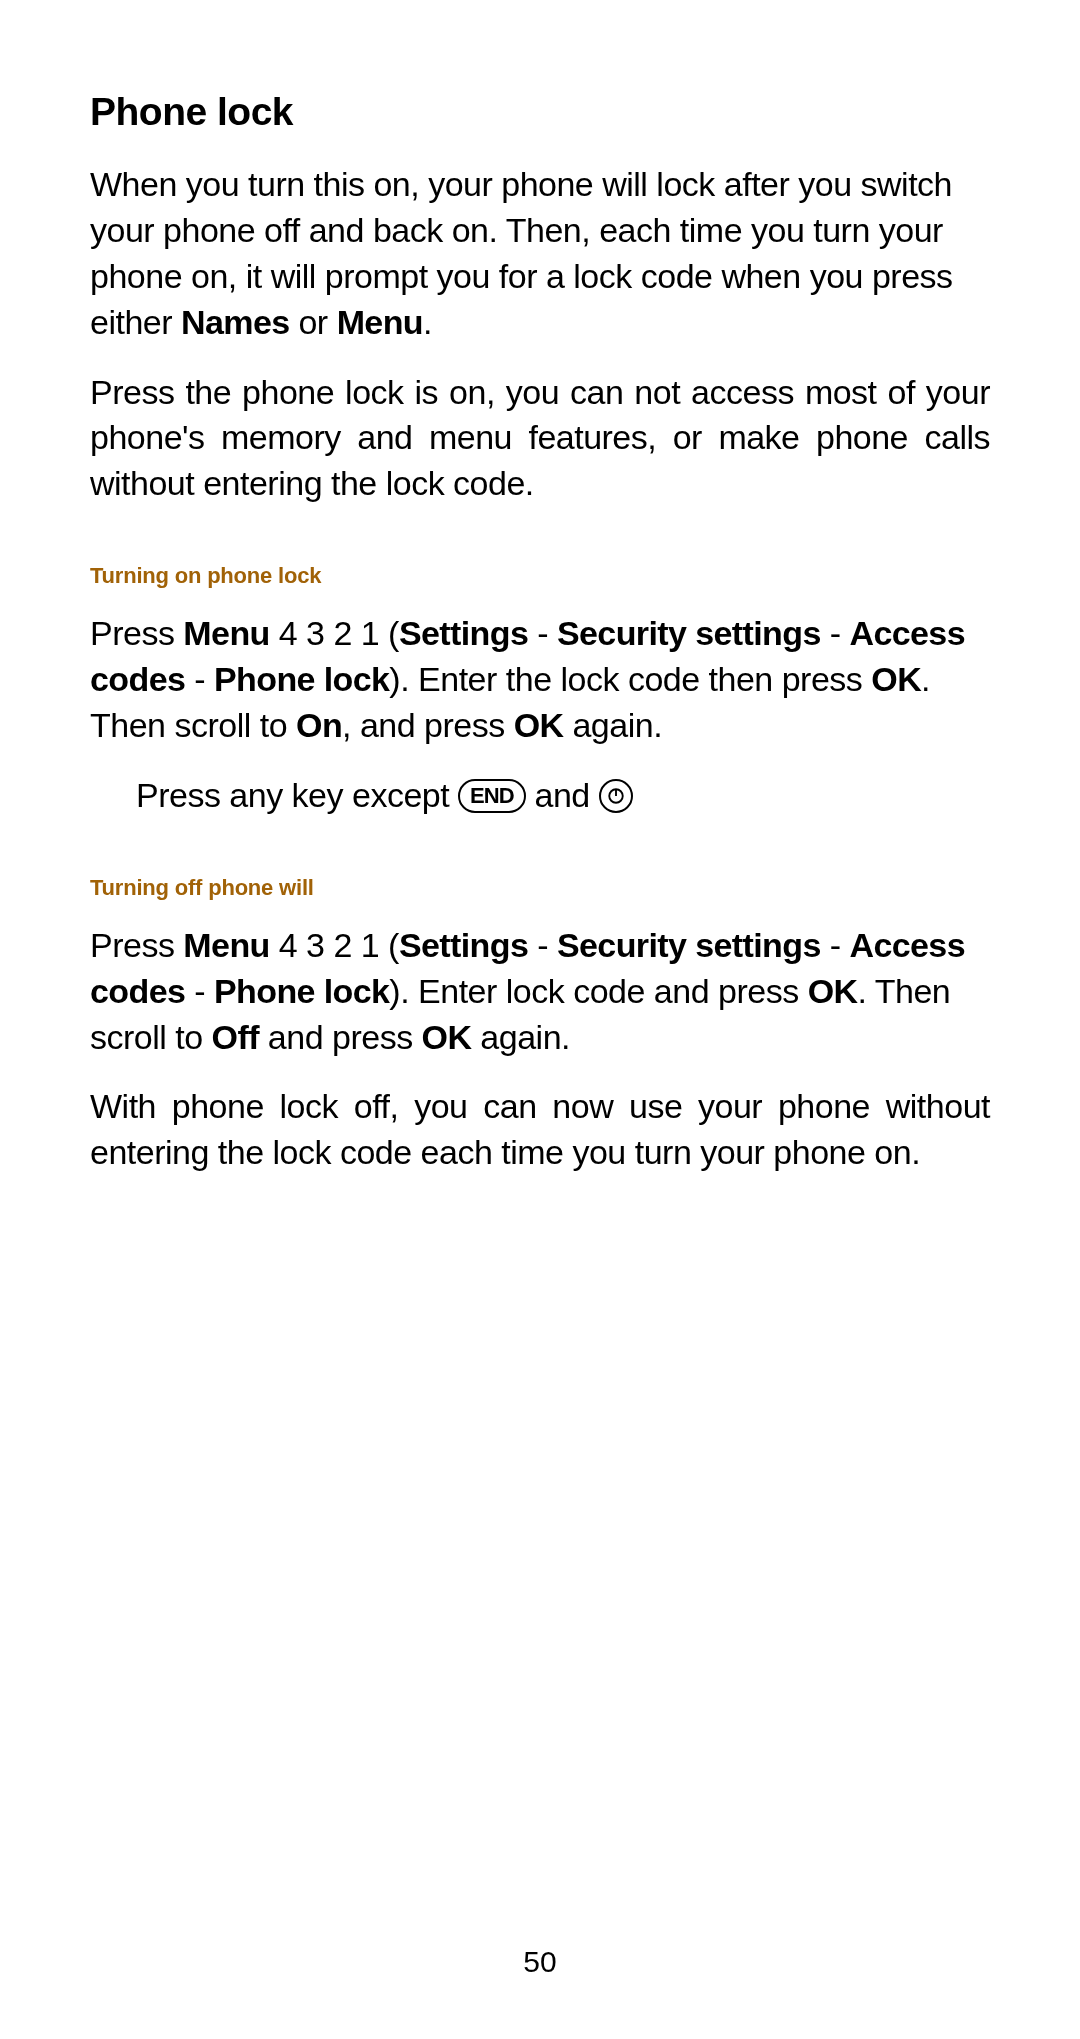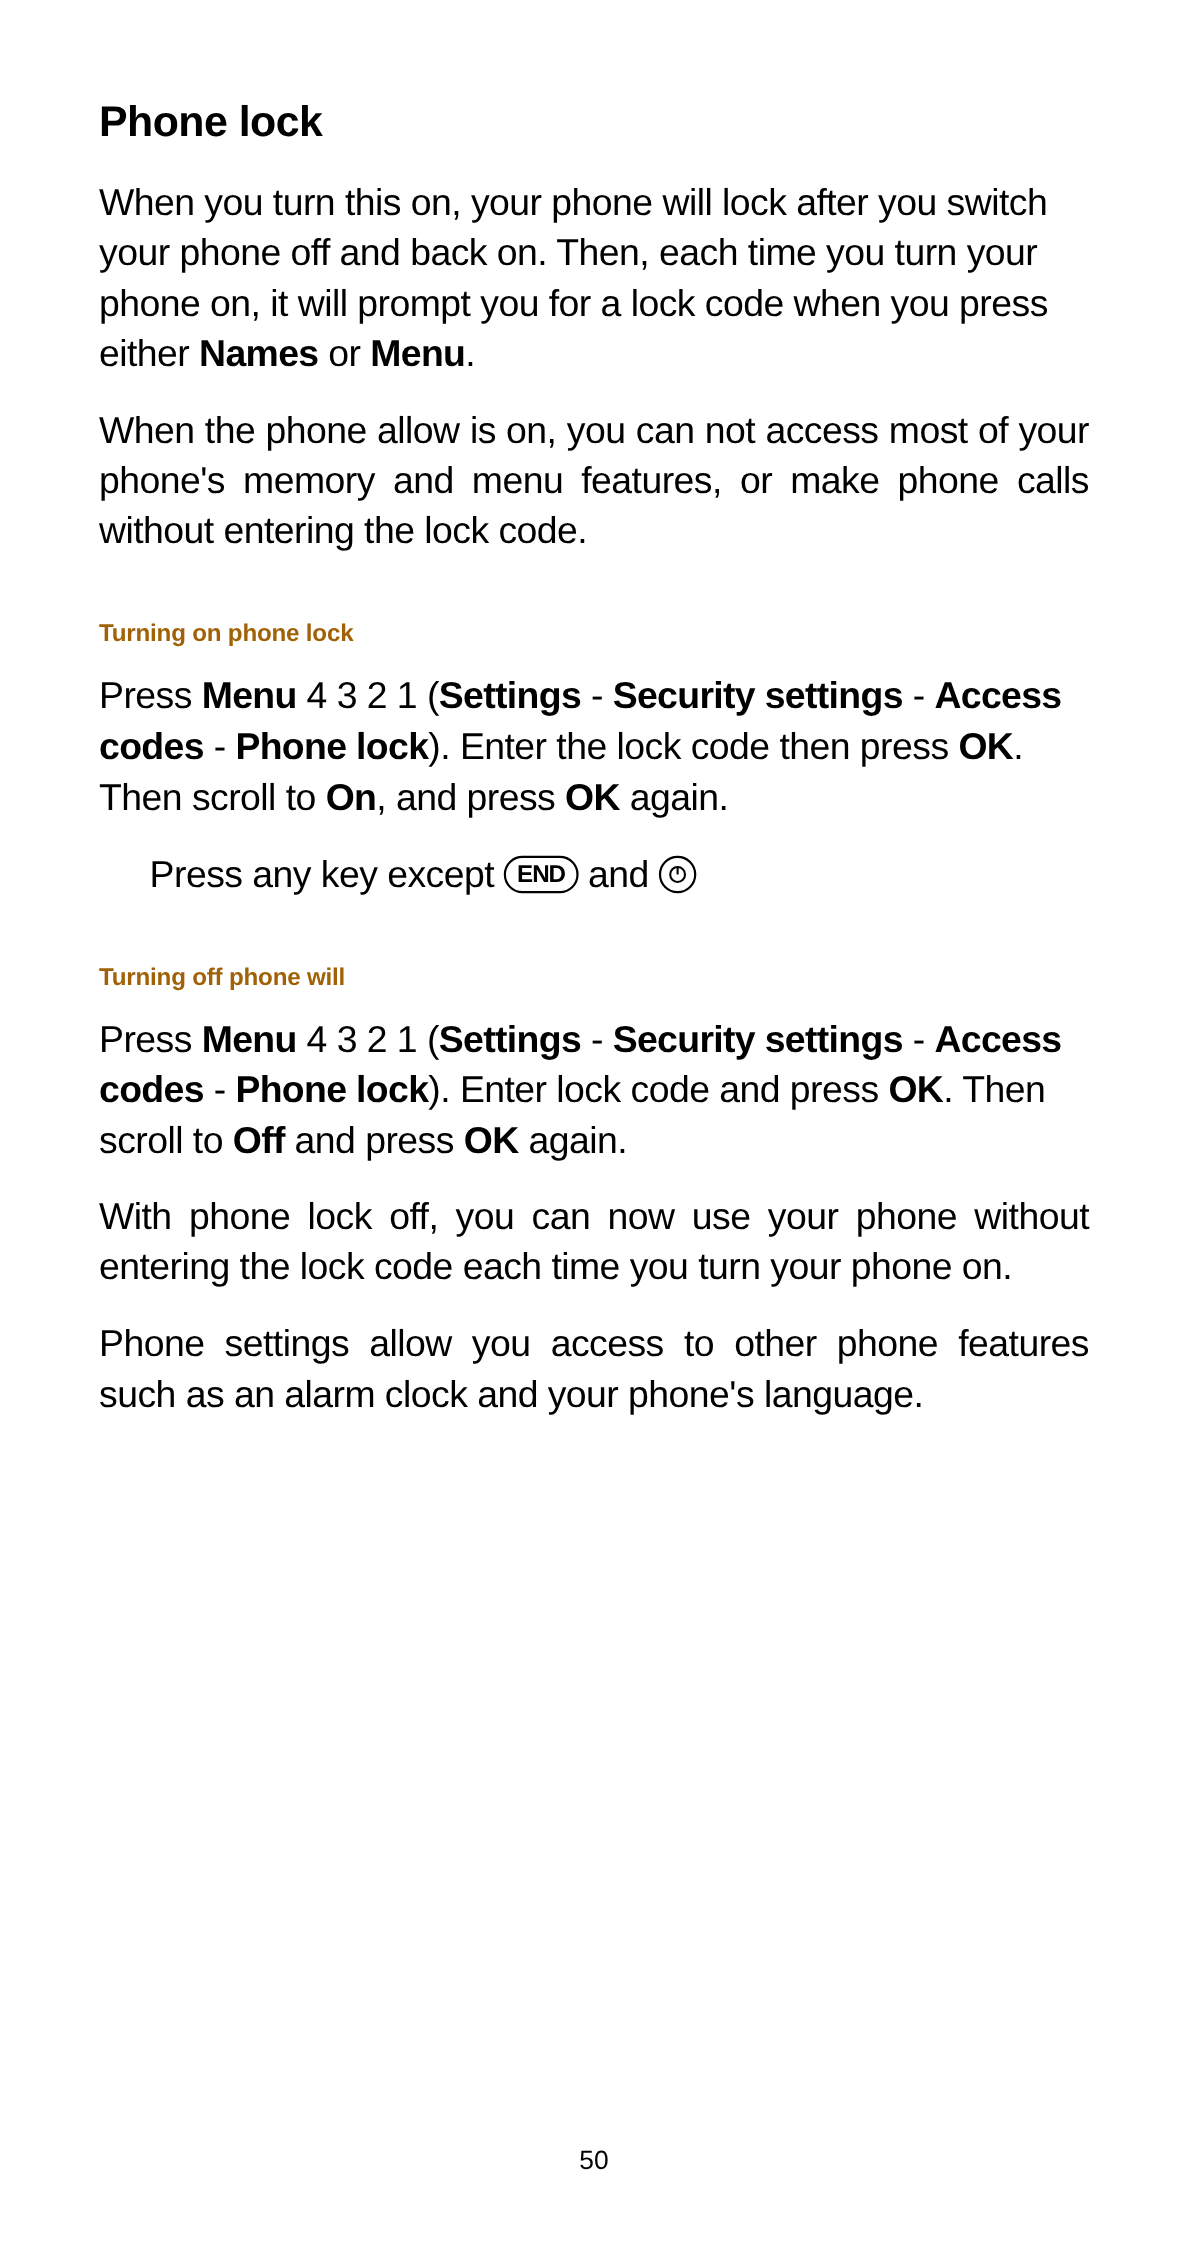"When the phone allow is" p.body { text: When the phone allow -> Press the phone lock }
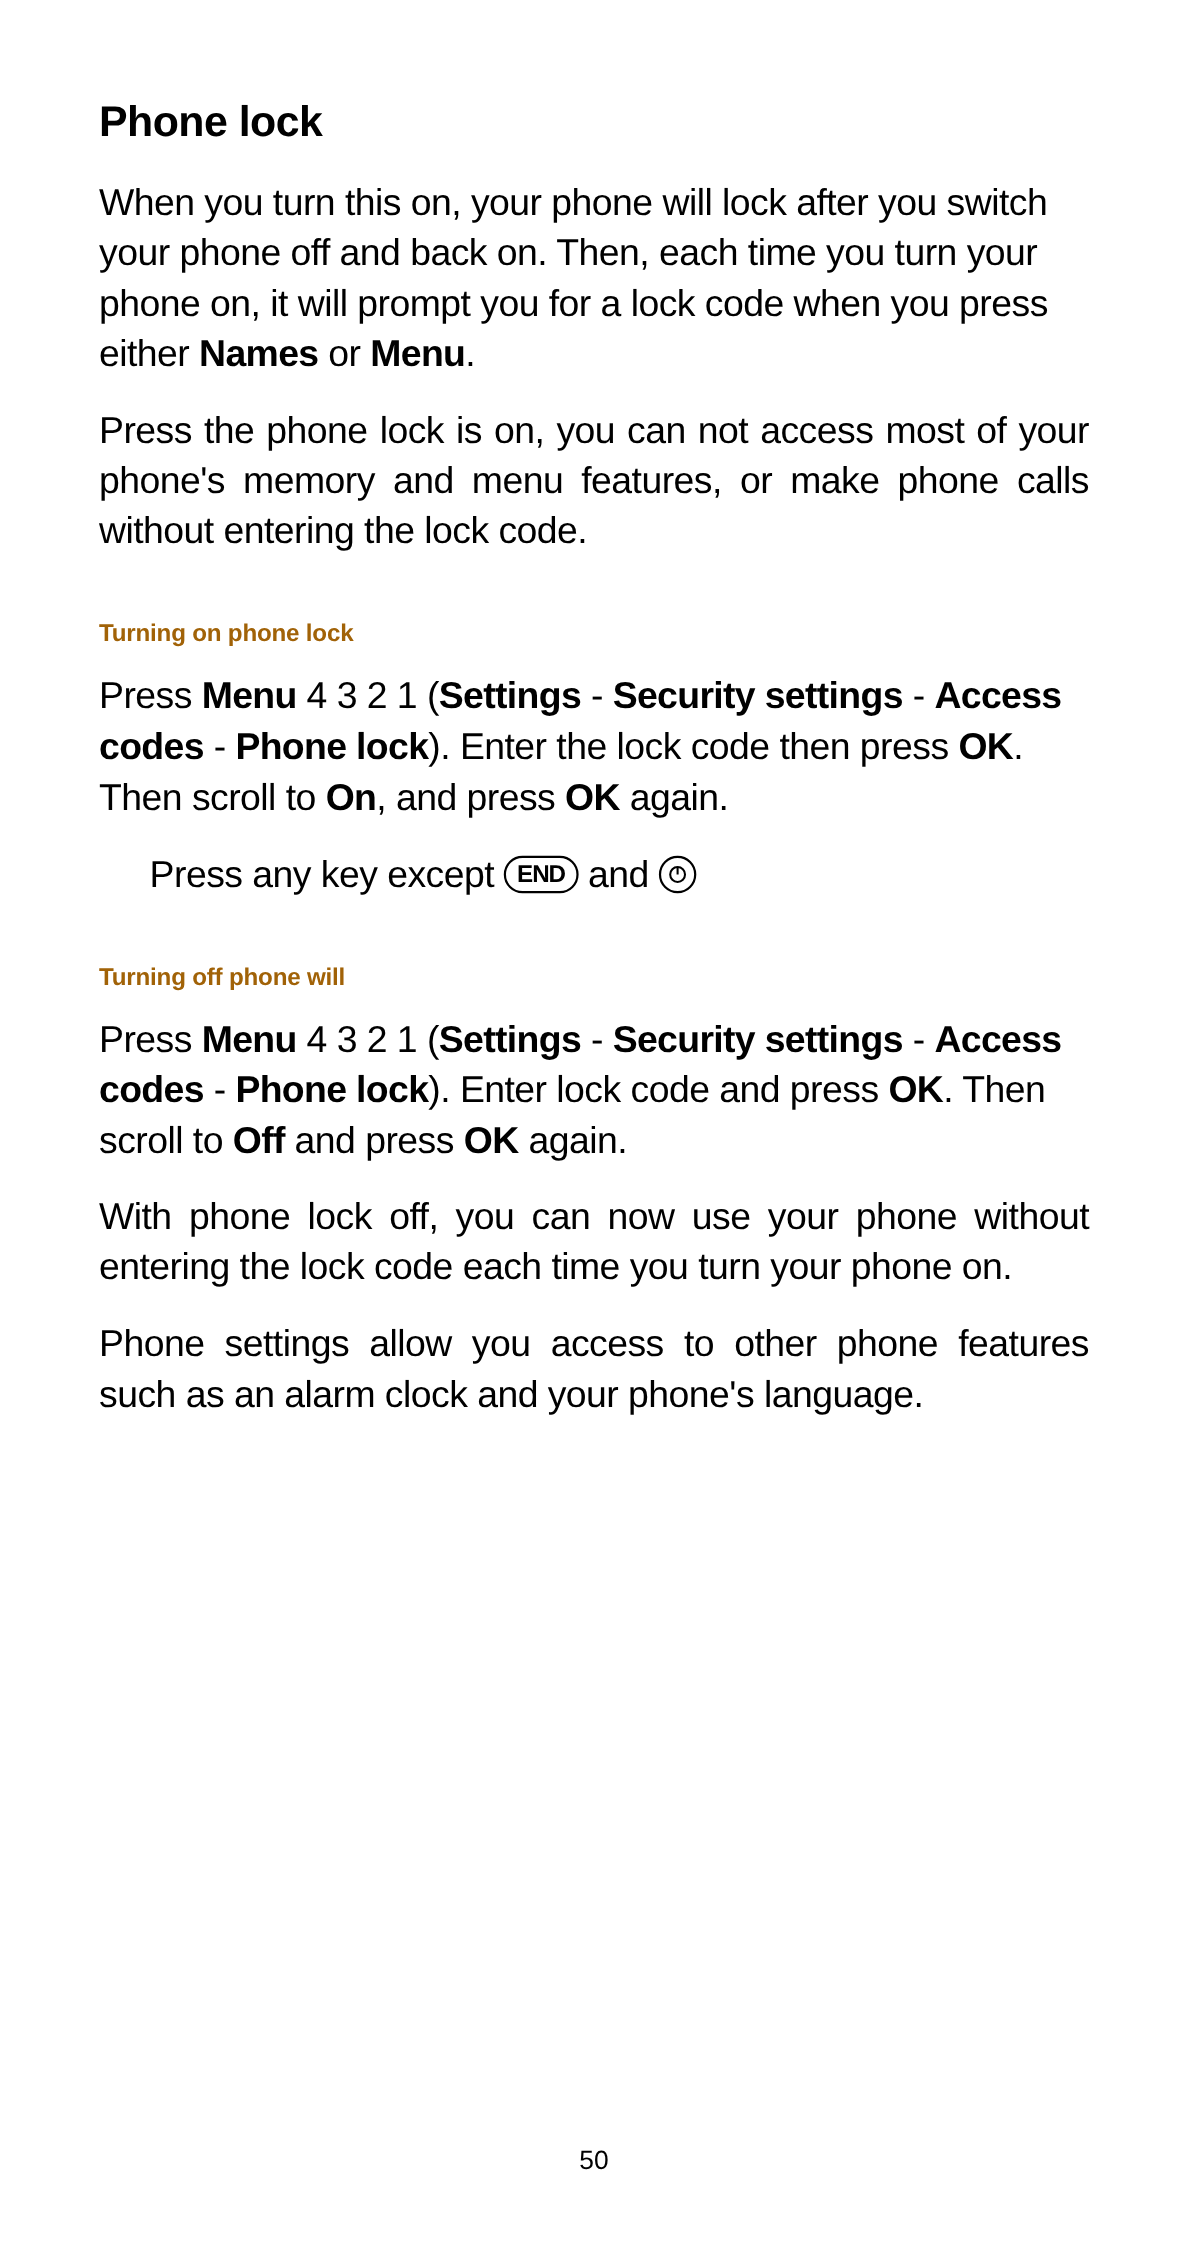"Phone settings allow you access" p.body { html: <p>Phone settings allow you access to other phone features such as an alarm clock and your phone's language.</p> -> none }
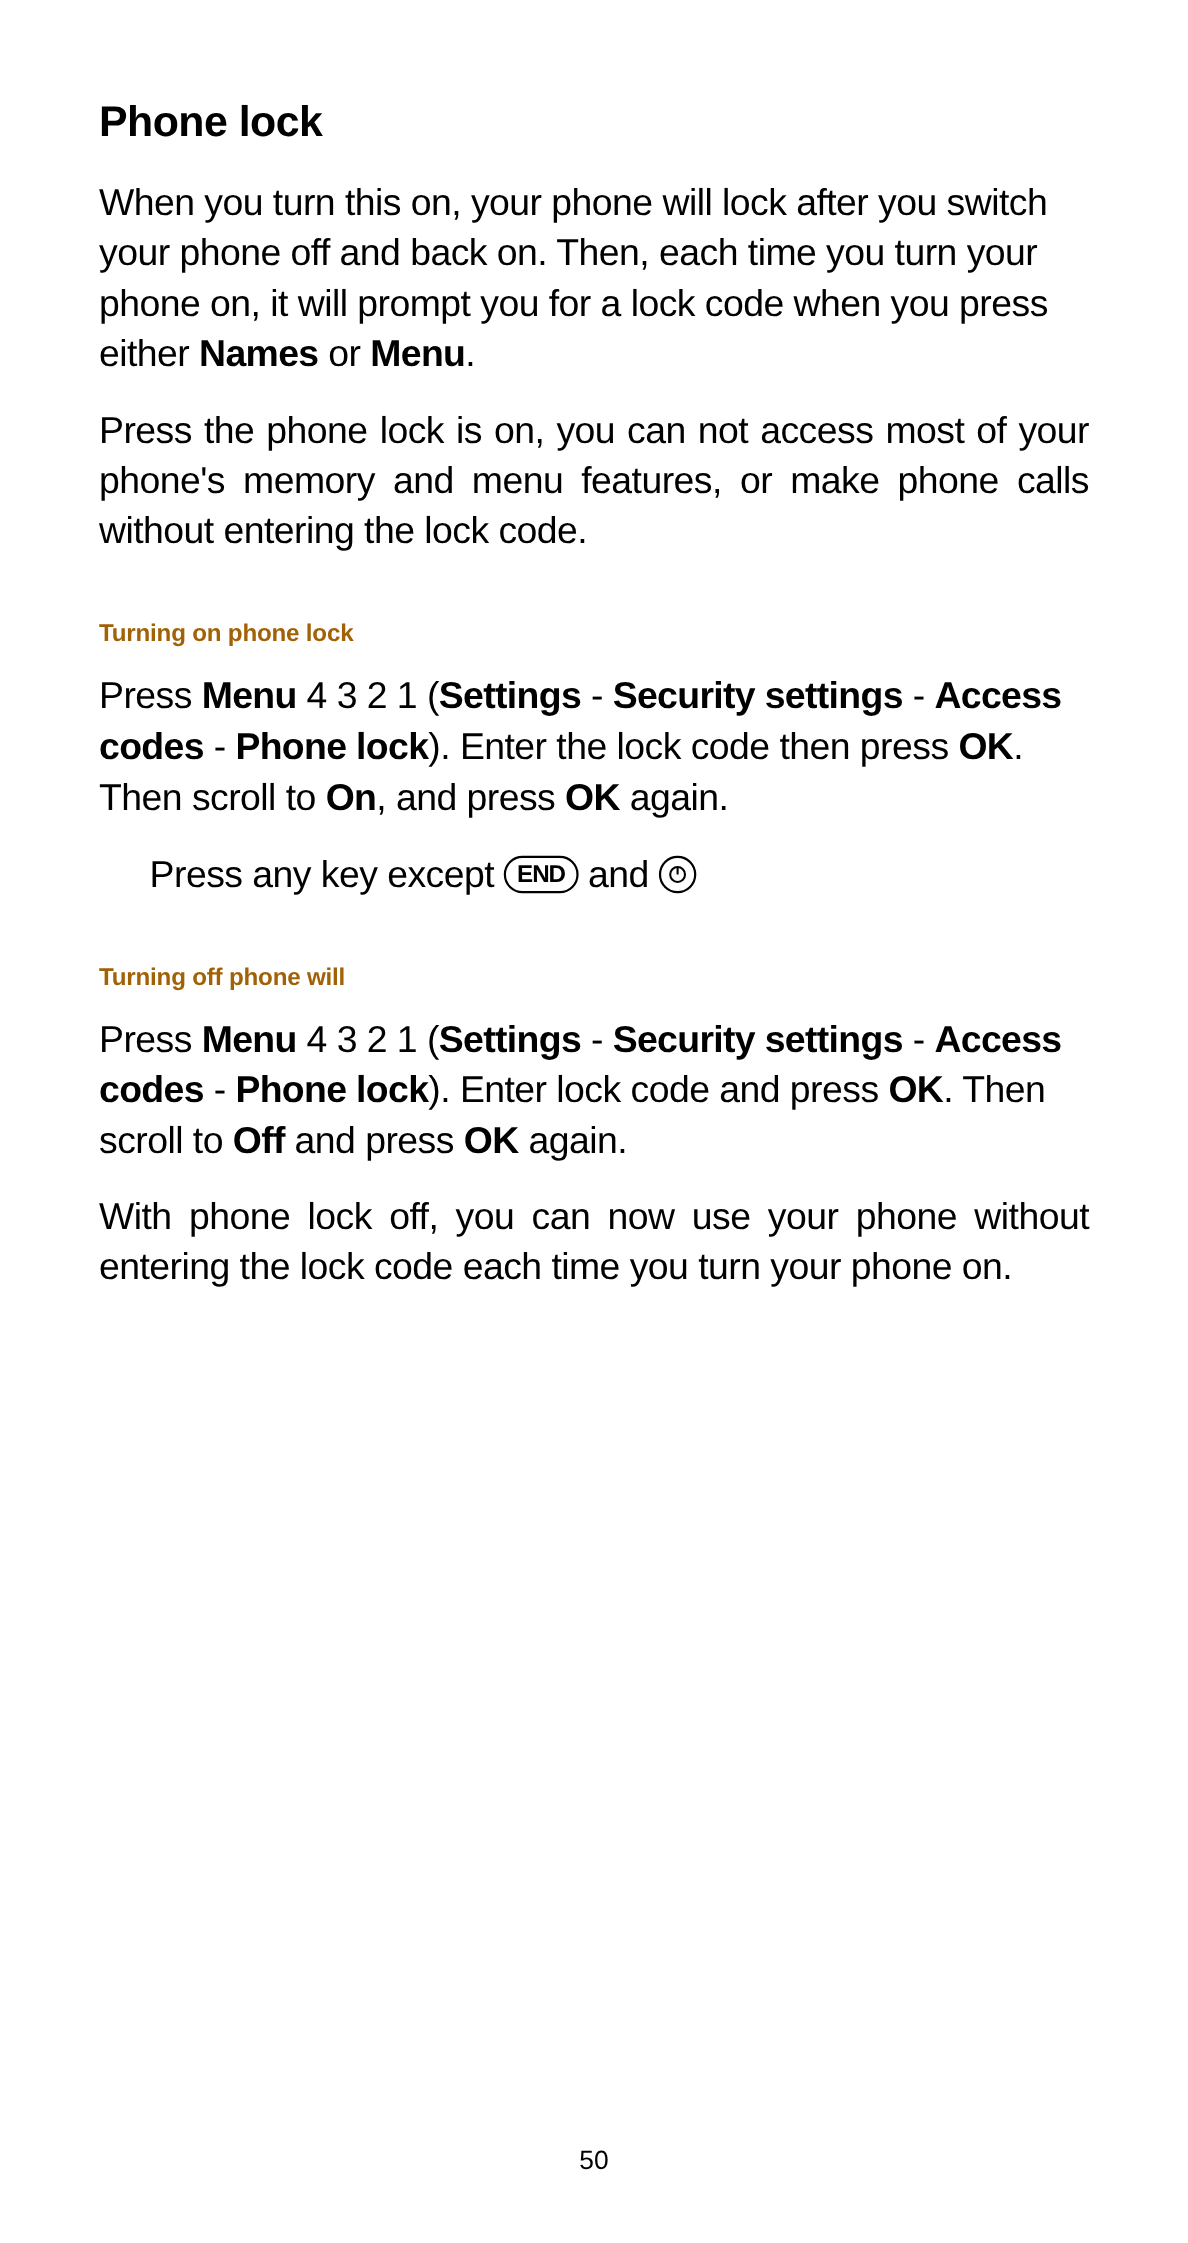"50" .pagenum { font-size: 24px -> 30px }
